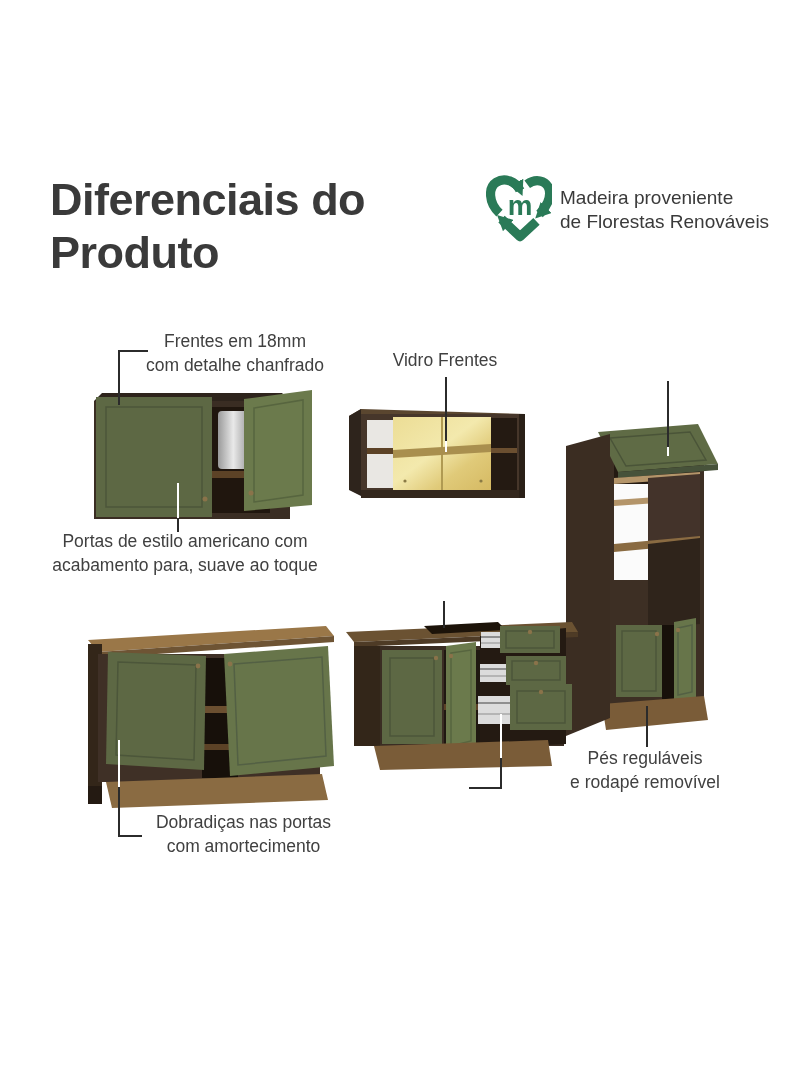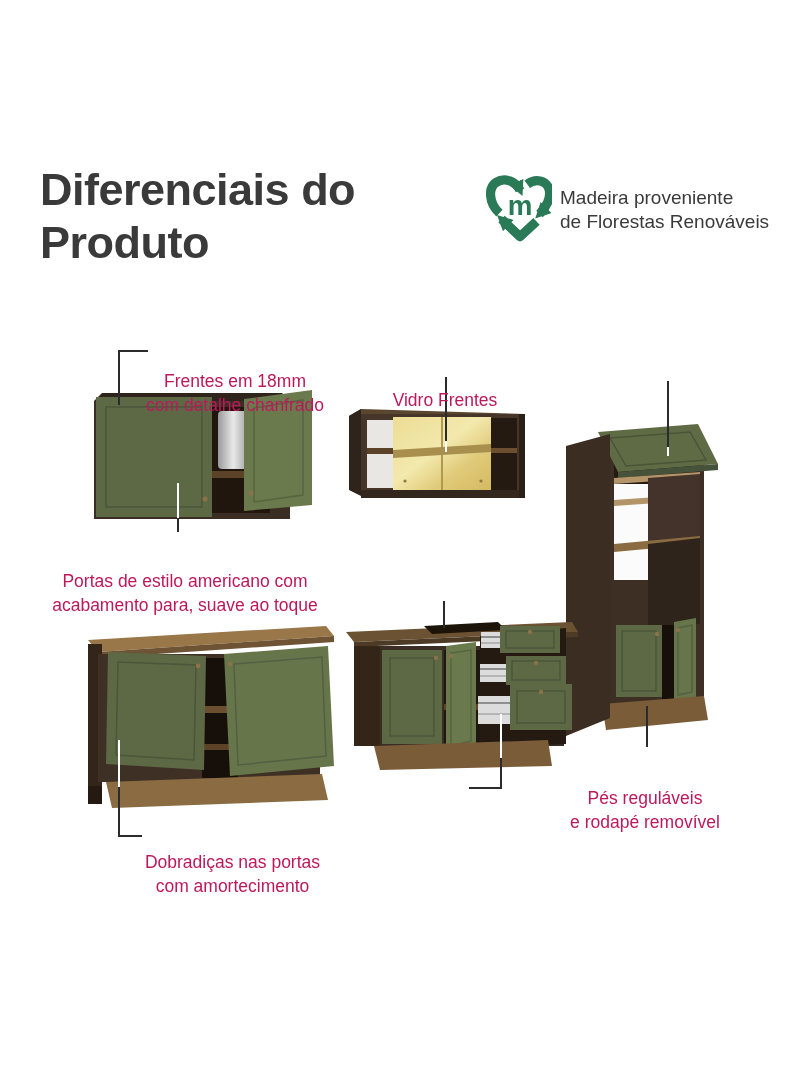"Diferenciais do" h1.title { margin: 0 -> 10px }
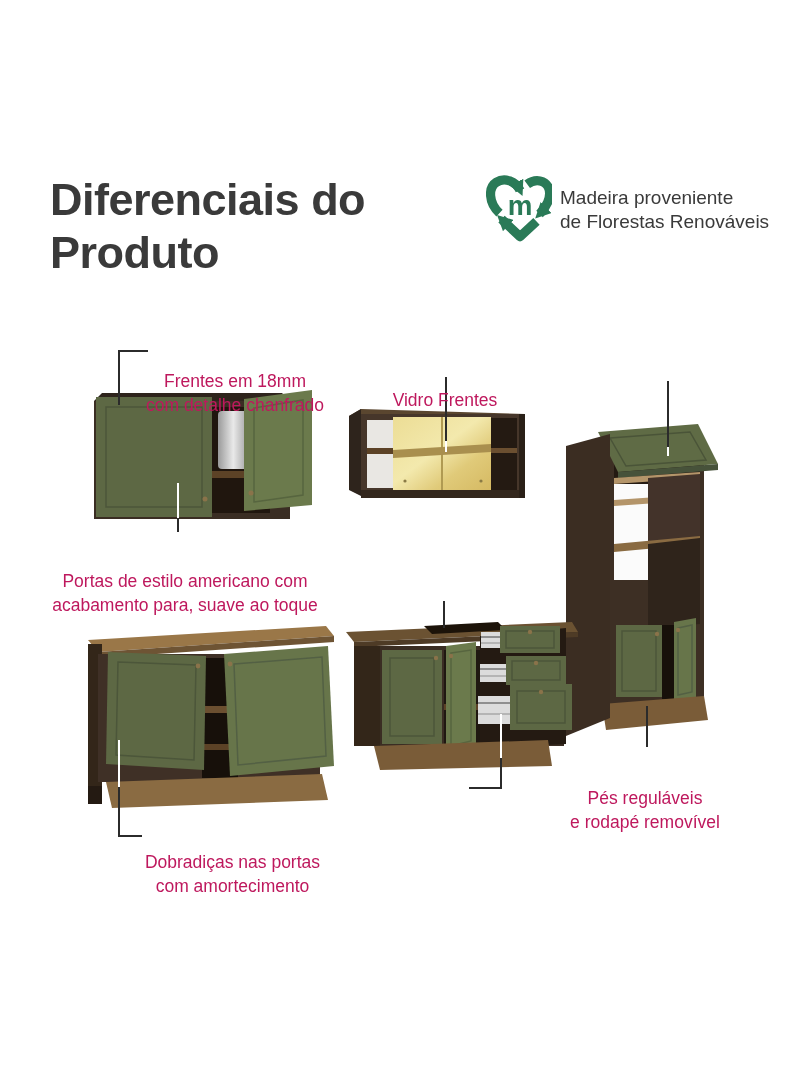"Frentes em 18mm" .callout { color: #be185d -> #404040; margin-top: 40px -> none }
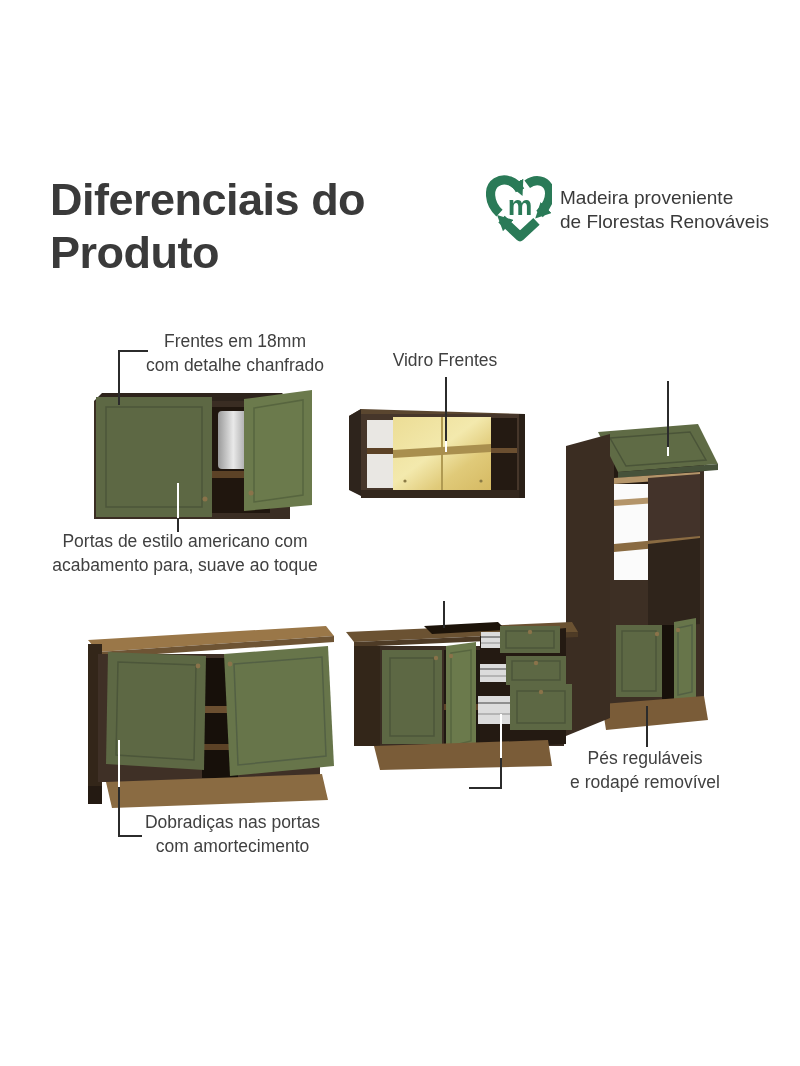"Dobradiças nas portas" div.callout { left: 125px -> 136px }
